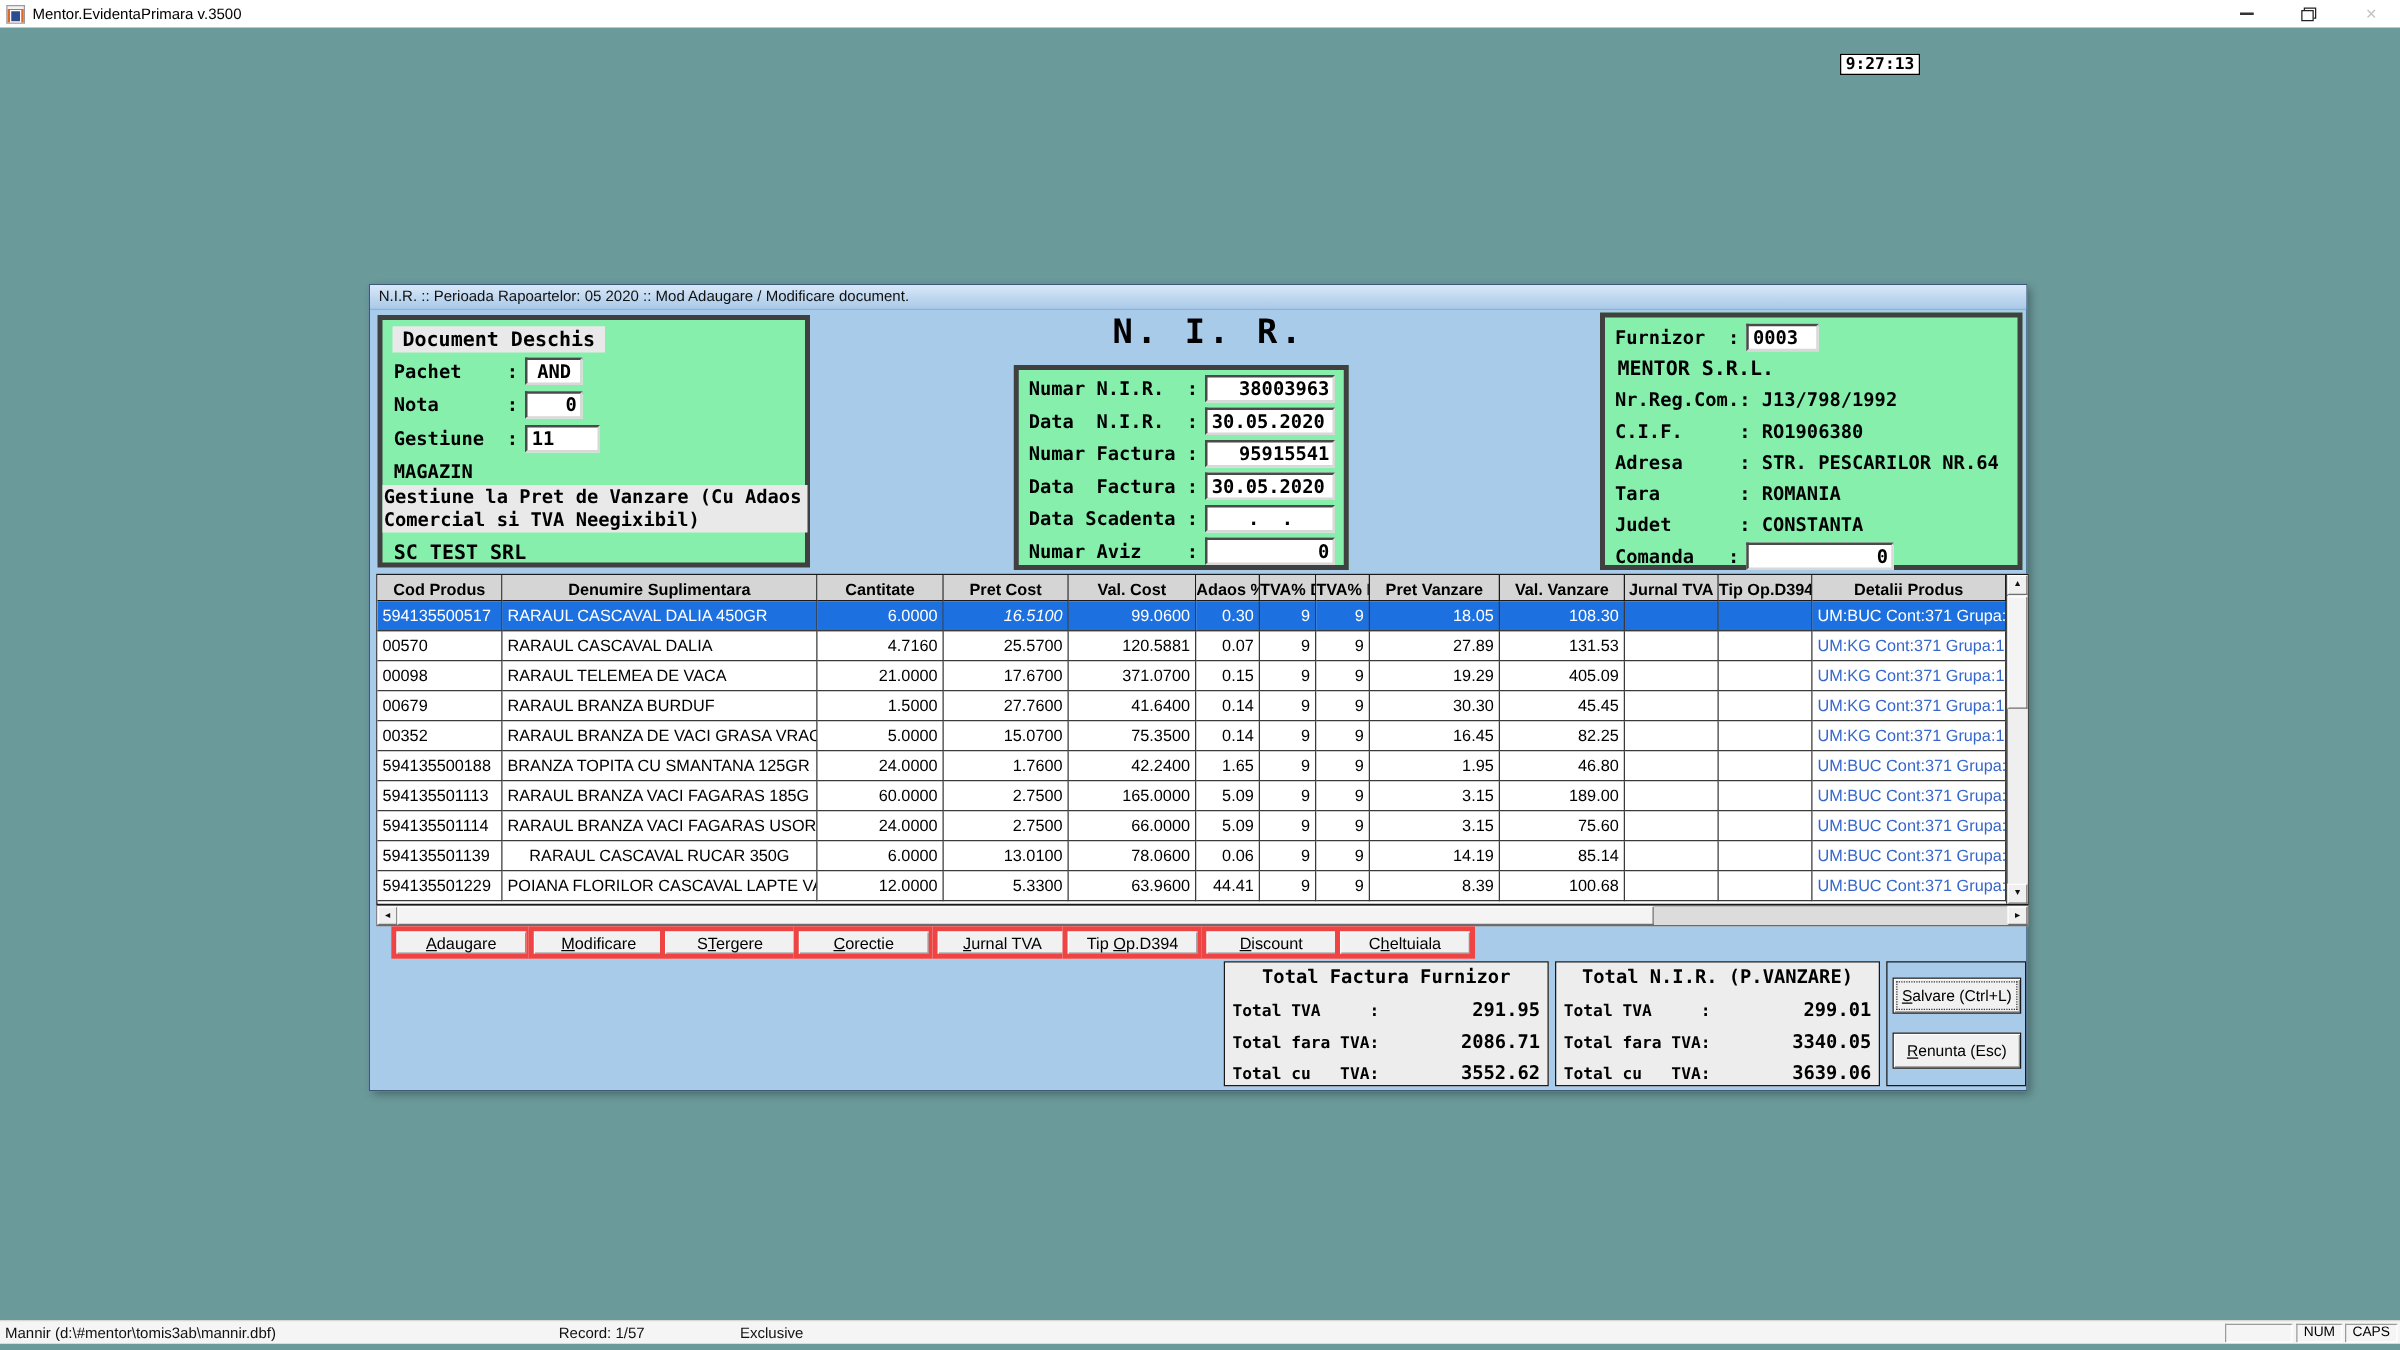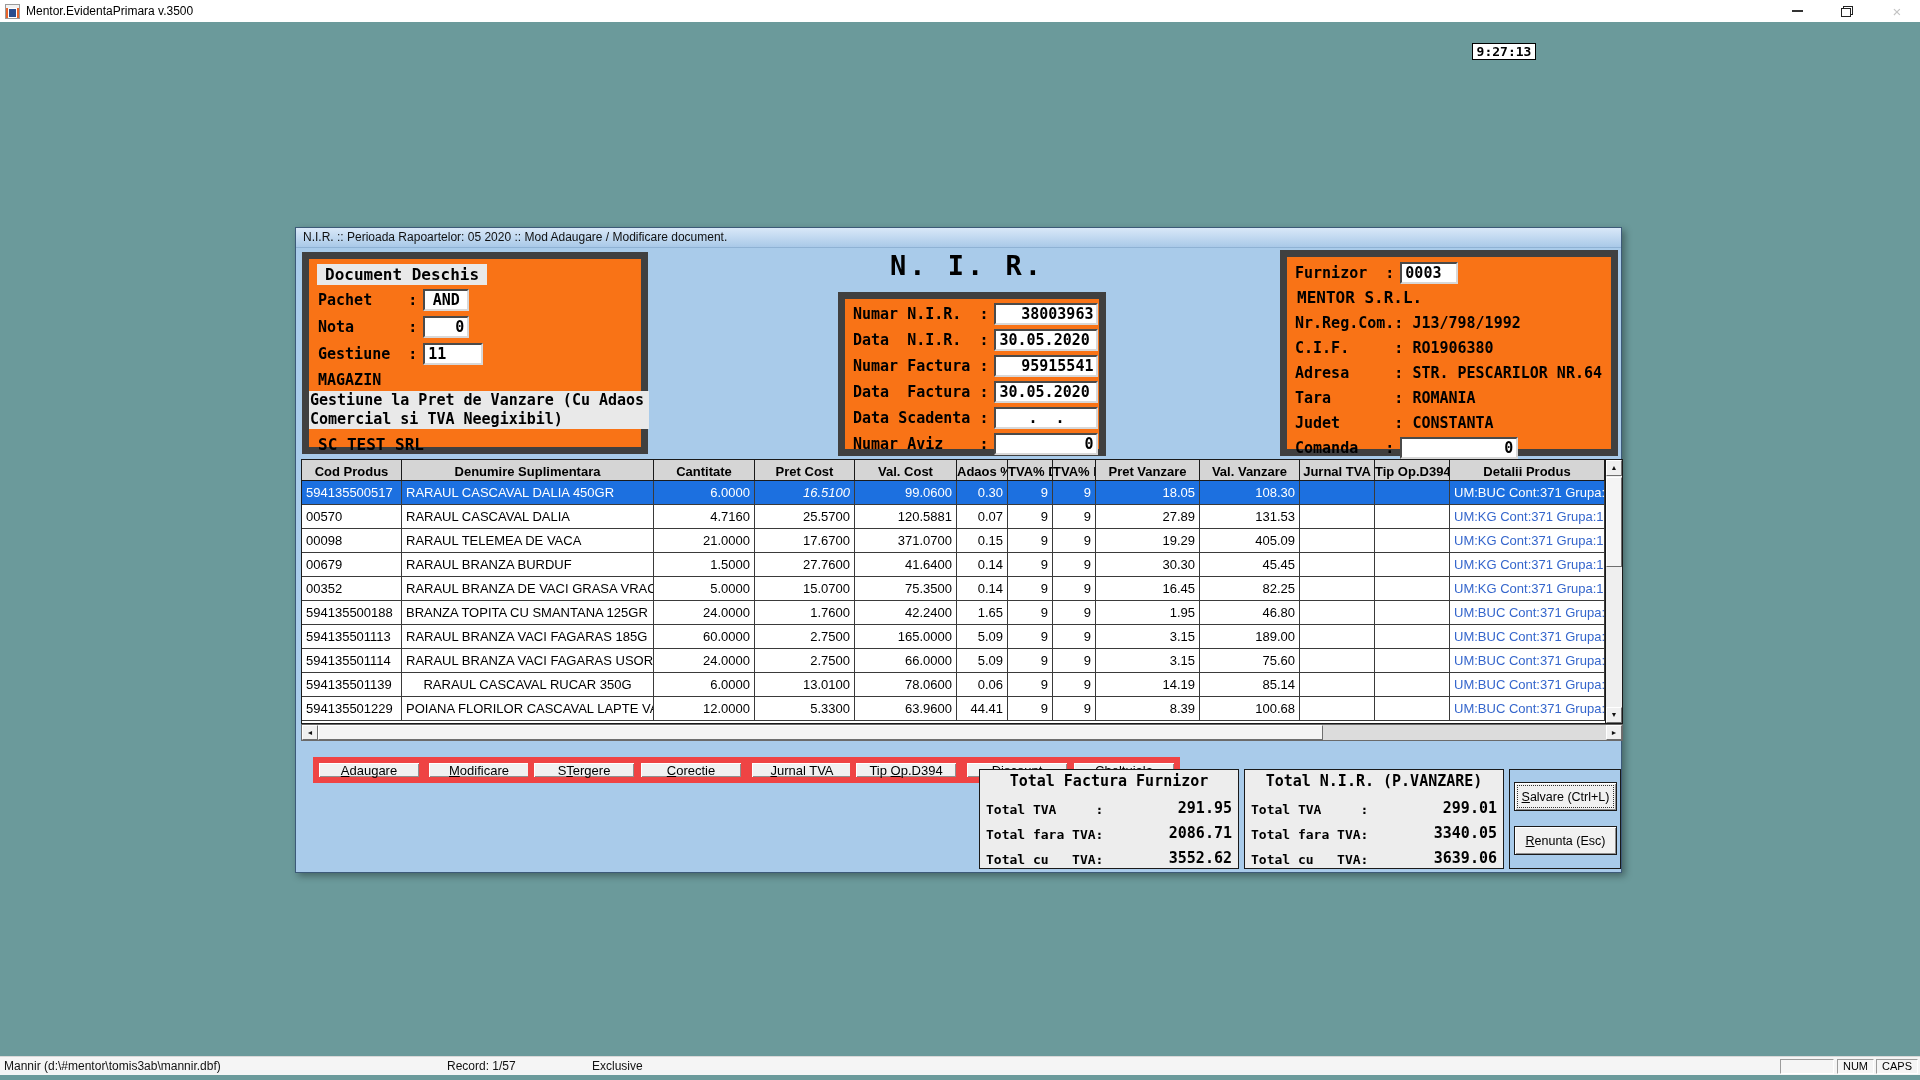"Document Deschis" .panel { background: #f97316 -> #86efac; border: 7px solid #404040 -> 4px solid #404040 }
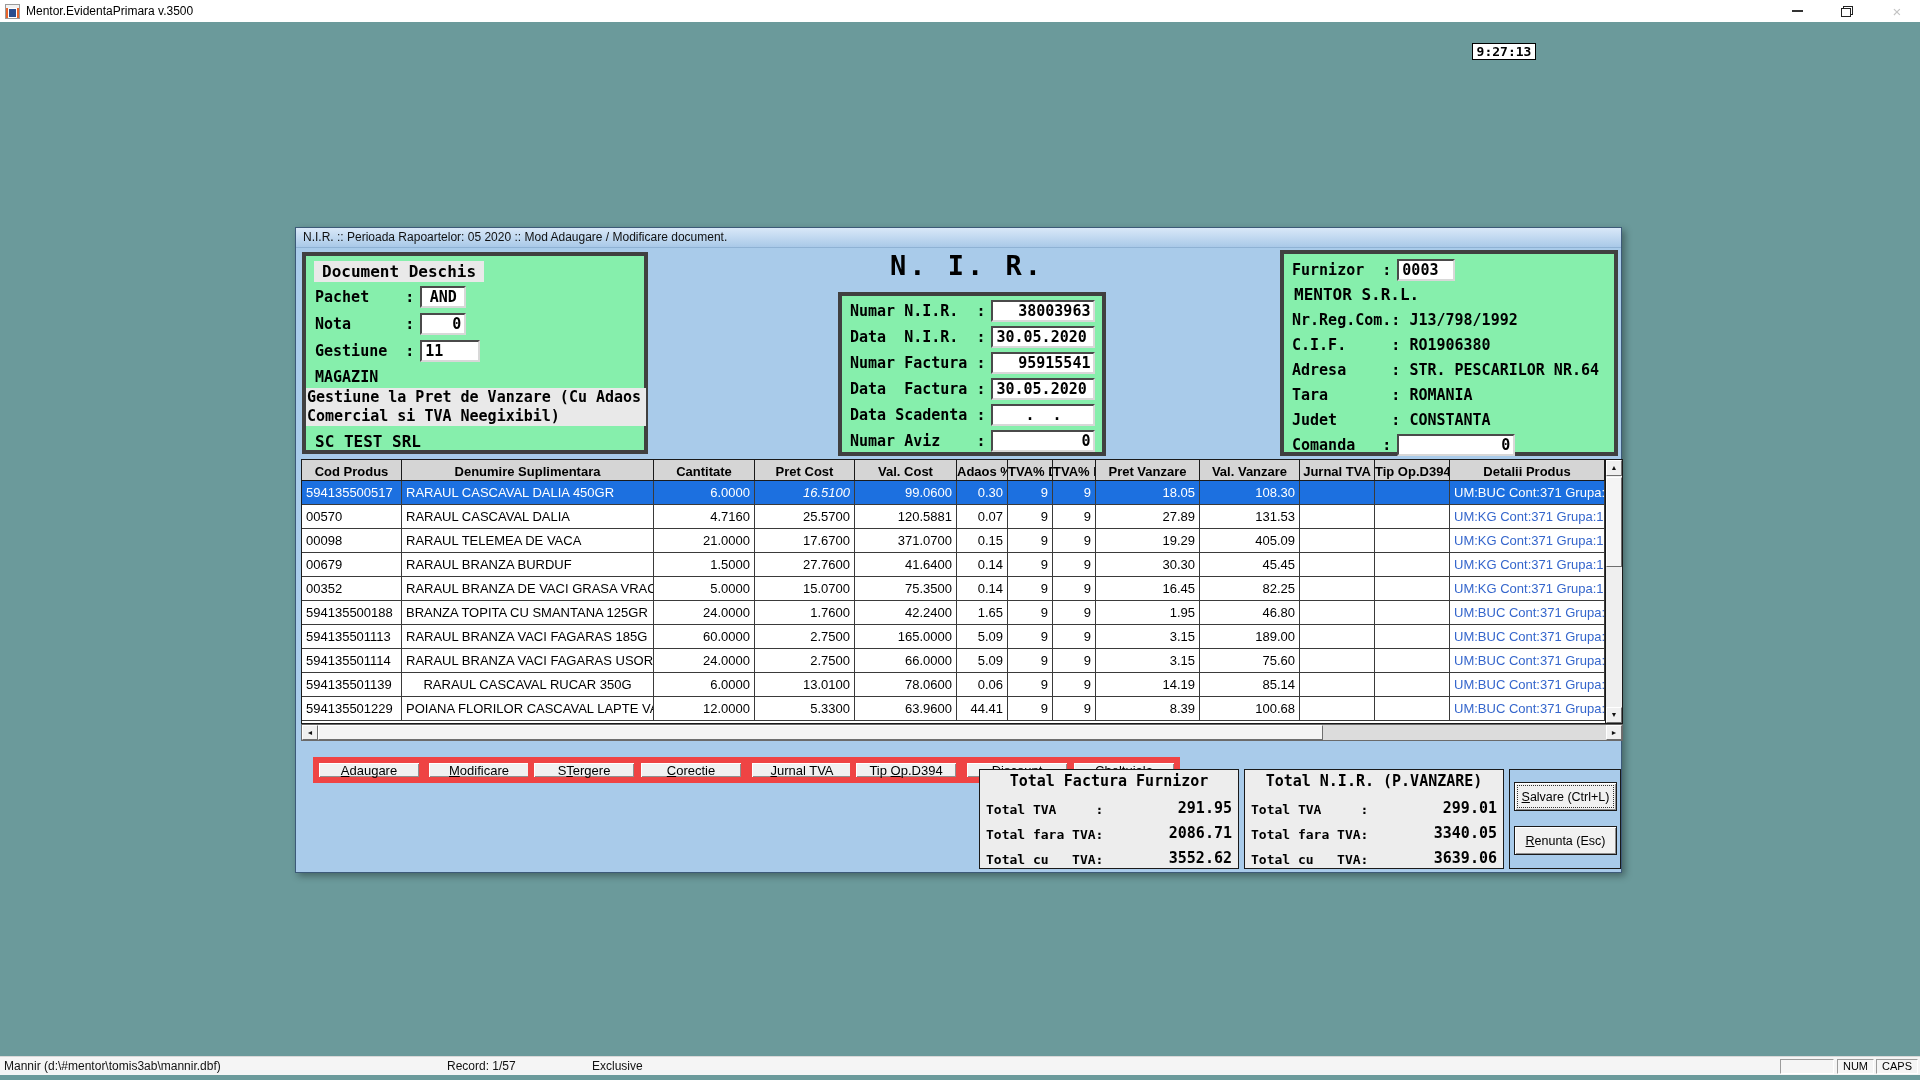"Numar N.I.R. :" .nir-box { left: 542px -> 515px }
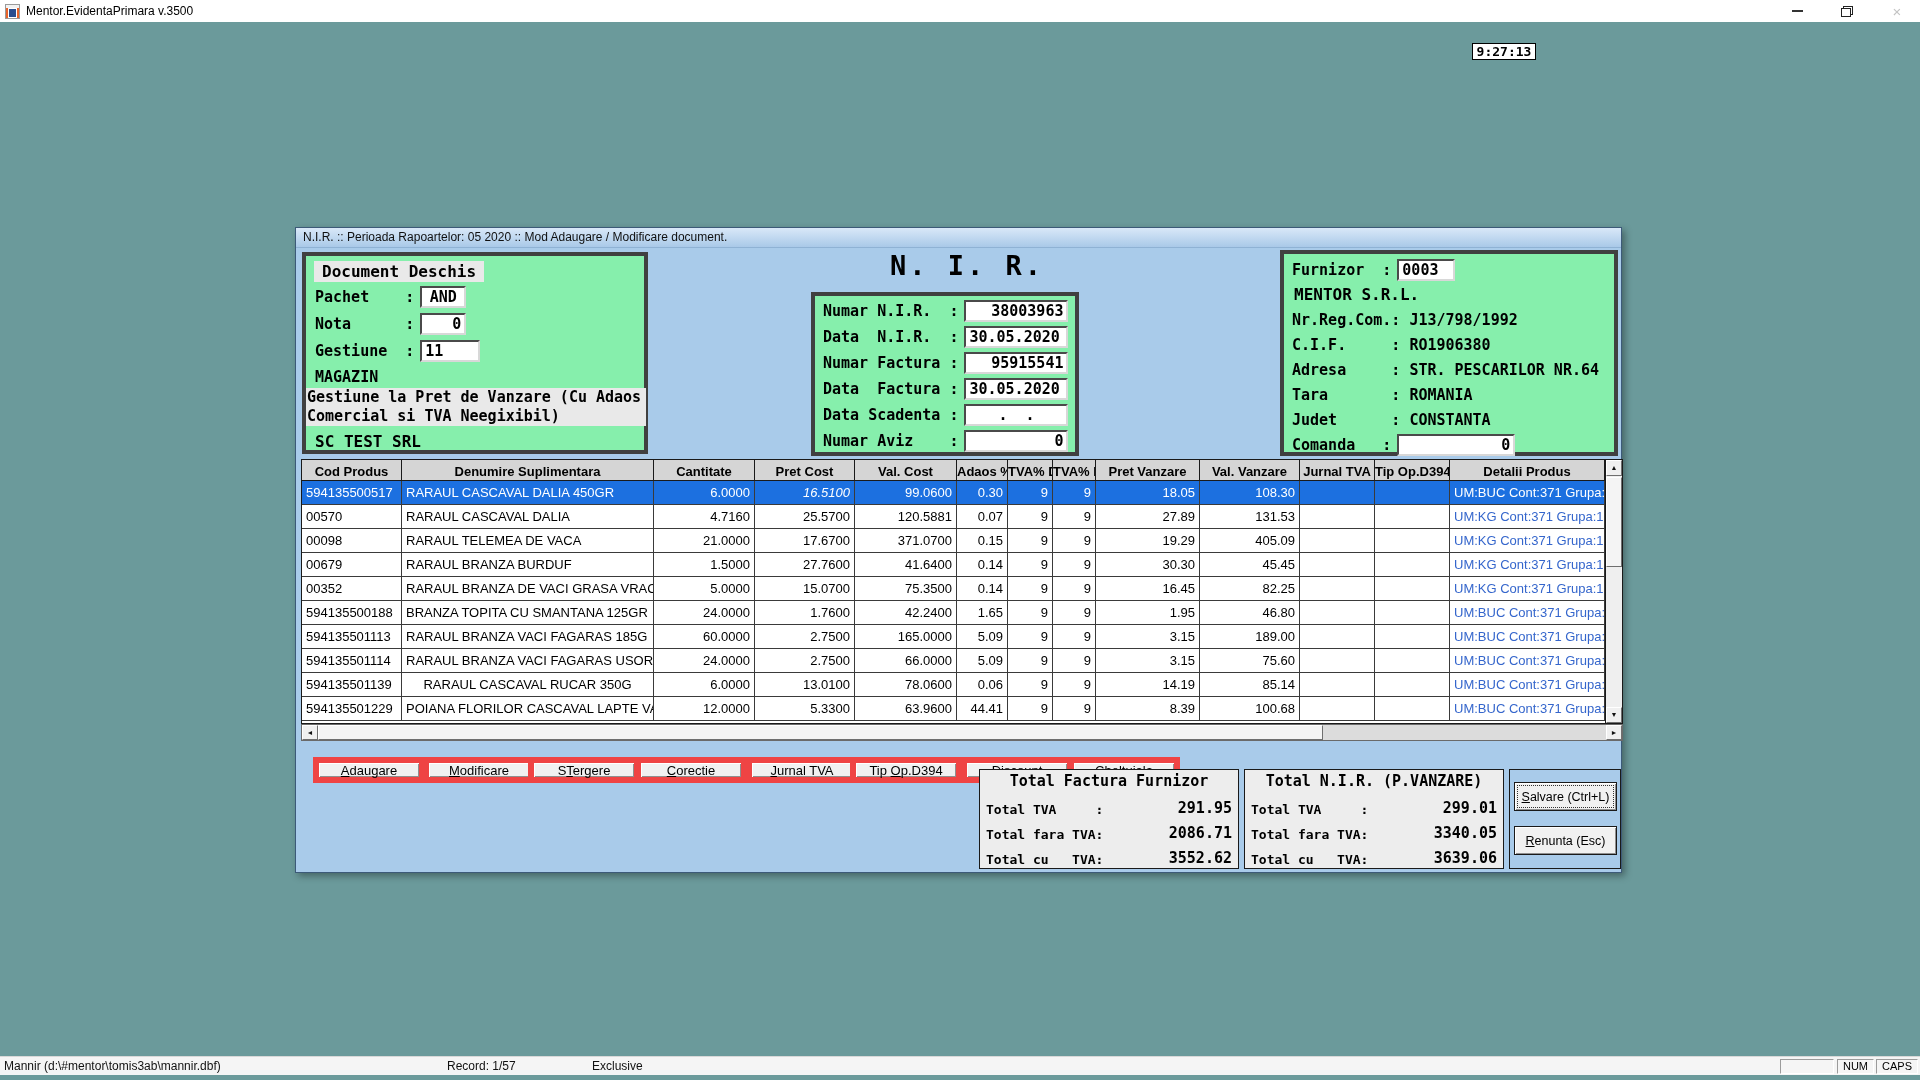"Adaugare" .abtn { border: 6px solid #ef4444 -> 4px solid #ef4444; top: 16px -> 0 }
